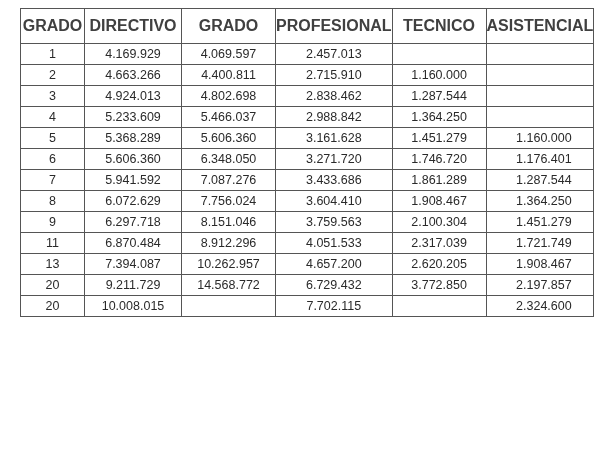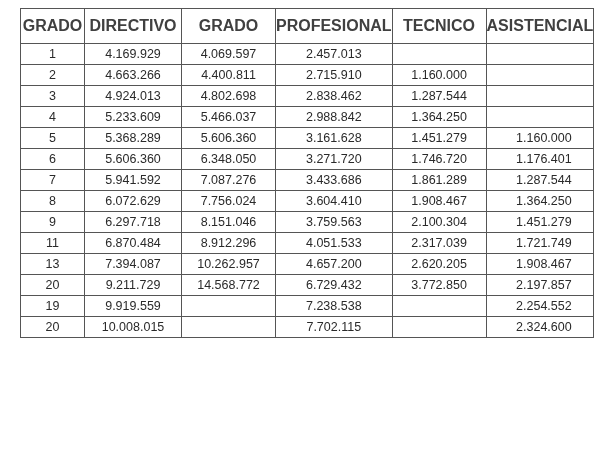"19" tr { html: <tr> <td>19</td> <td>9.919.559</td> <td></td> <td>7.238.538</td> <td></td> <td>2.254.552</td> </tr> -> none }
